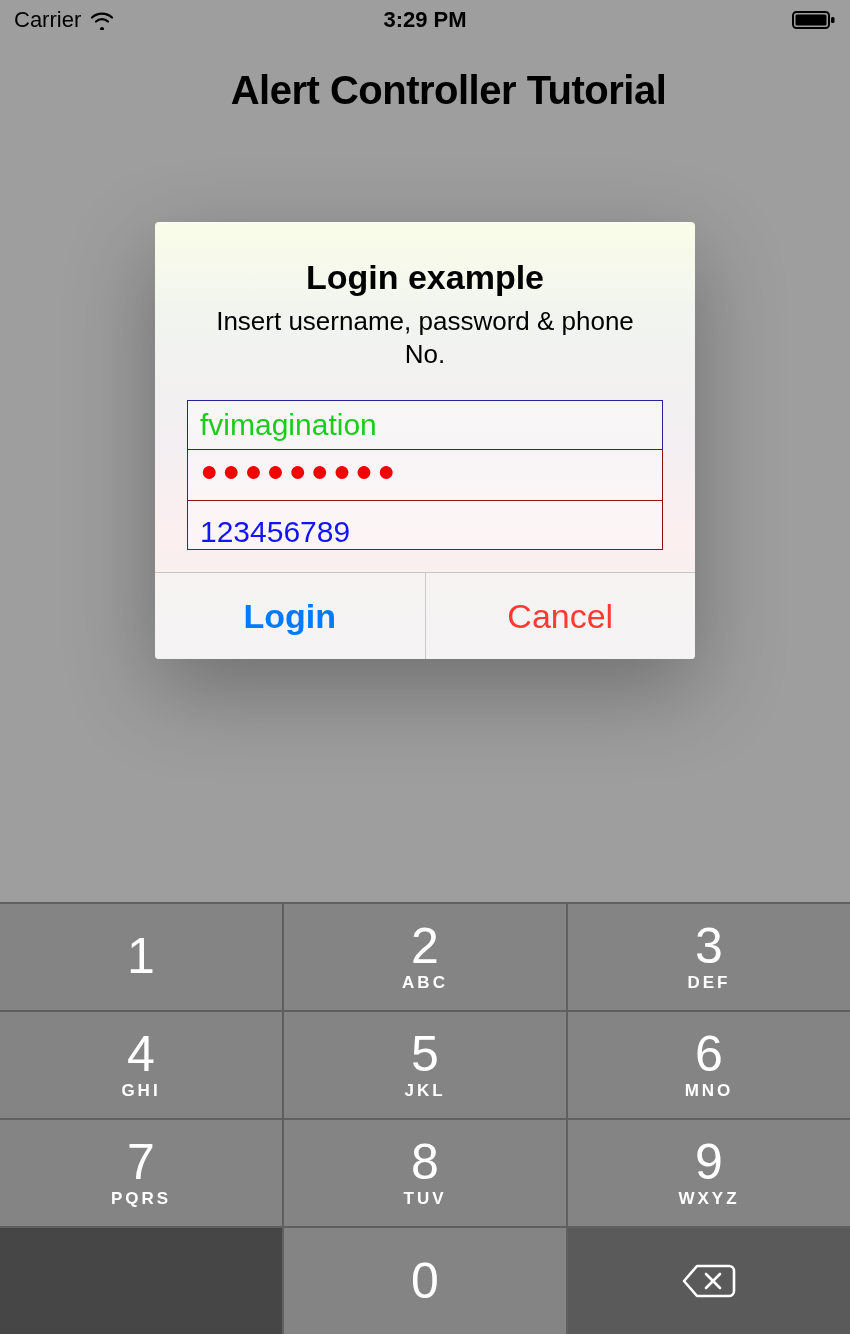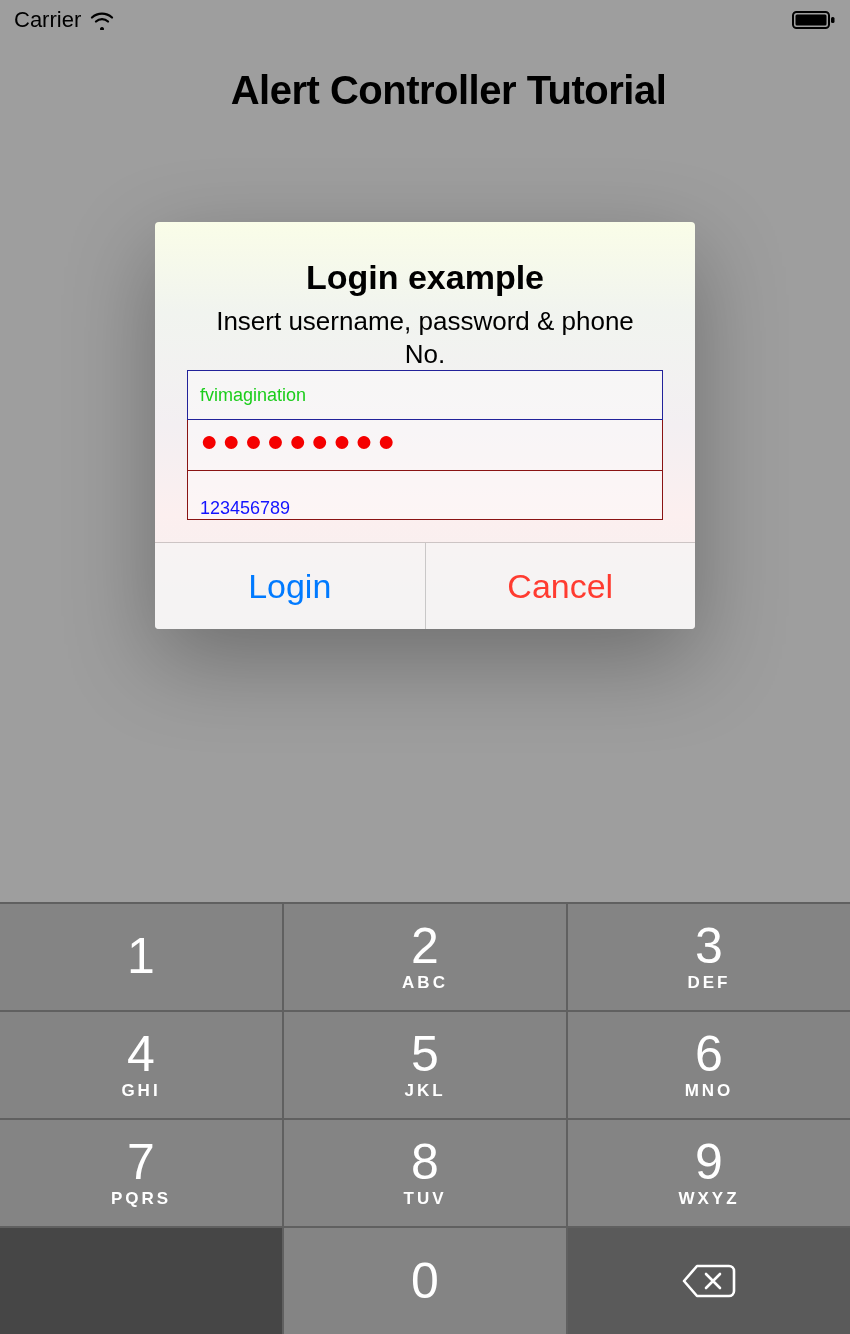"3:29 PM" div.center { html: none -> <div>3:29 PM</div> }
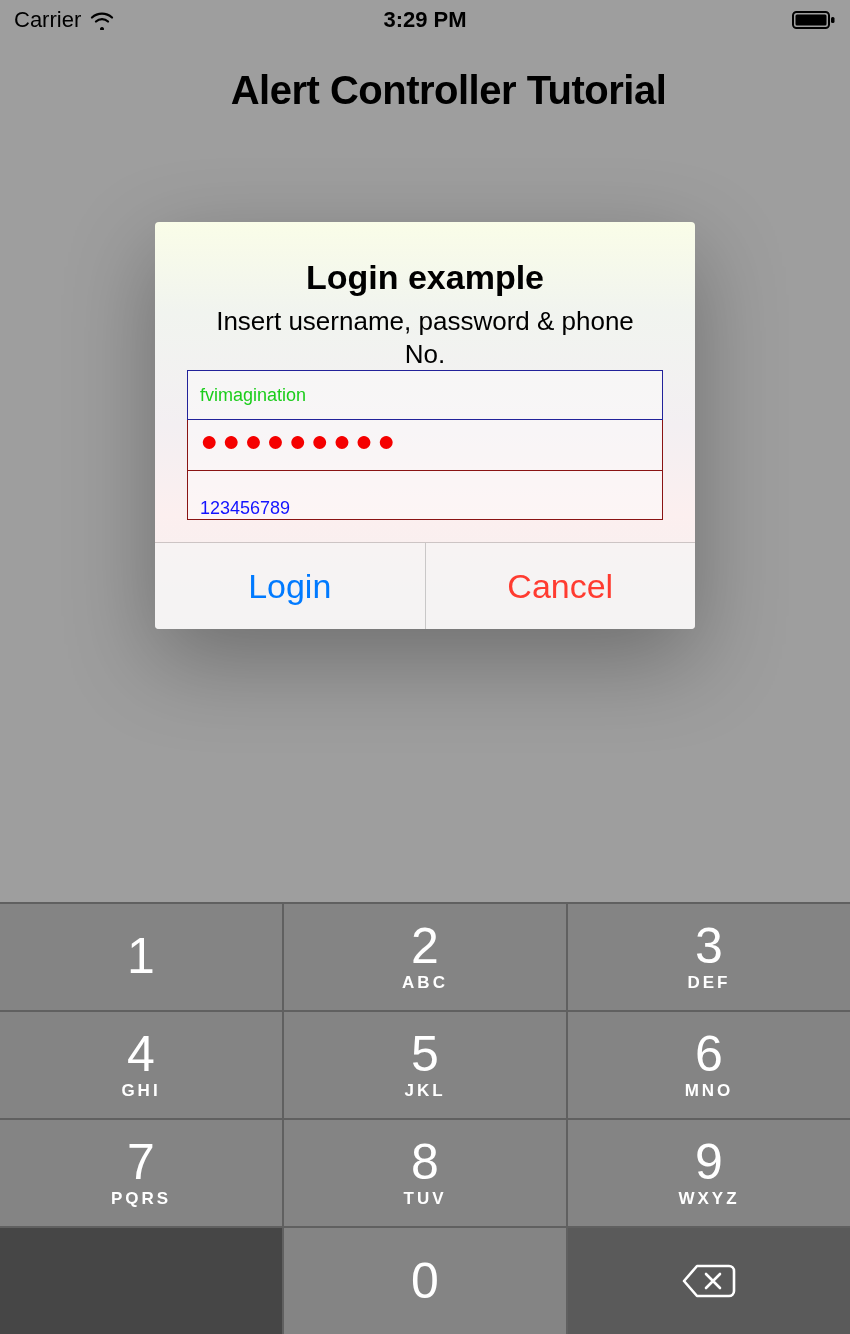"Insert username, password & phone" .alert-msg { margin-bottom: none -> 30px }
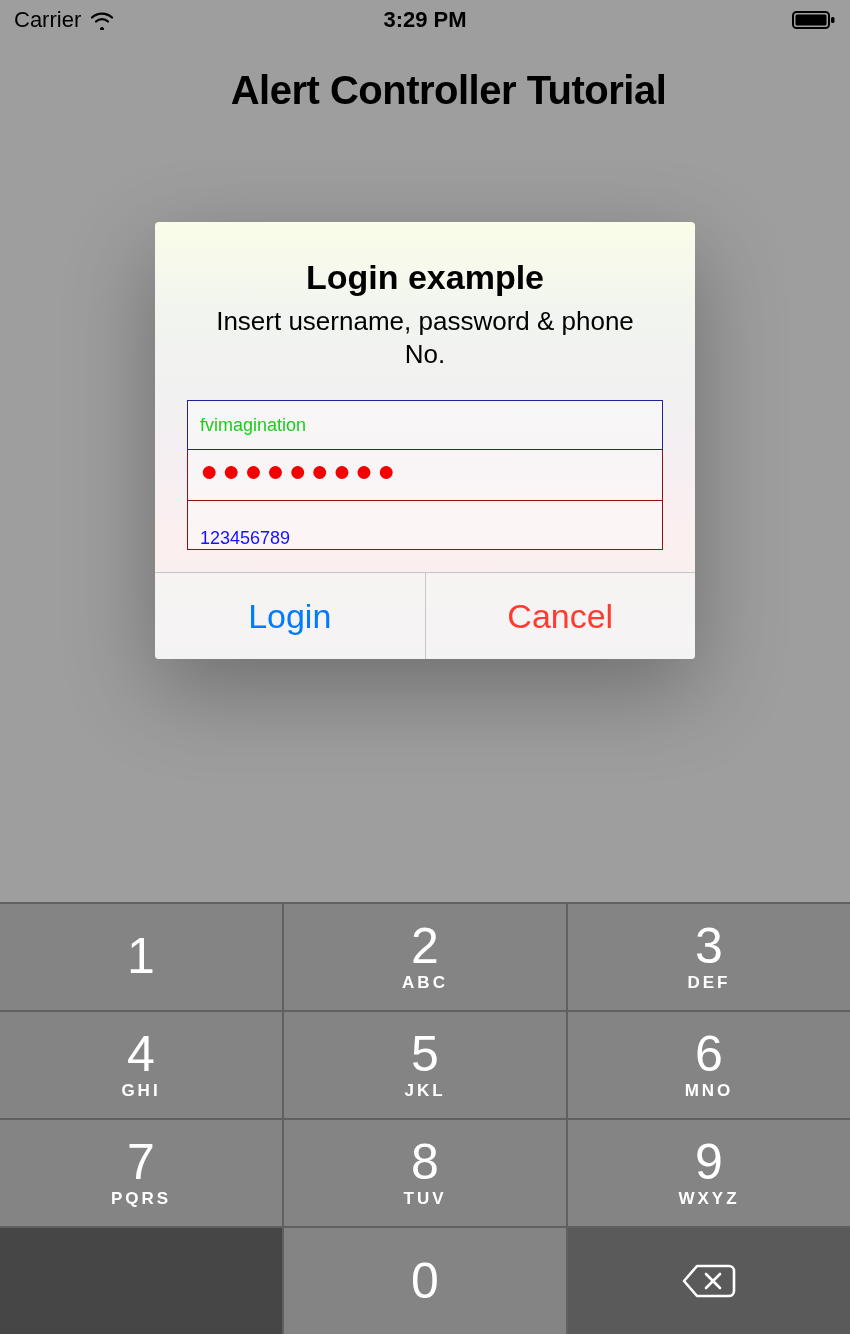"fvimagination" .field { font-size: 18px -> 30px }
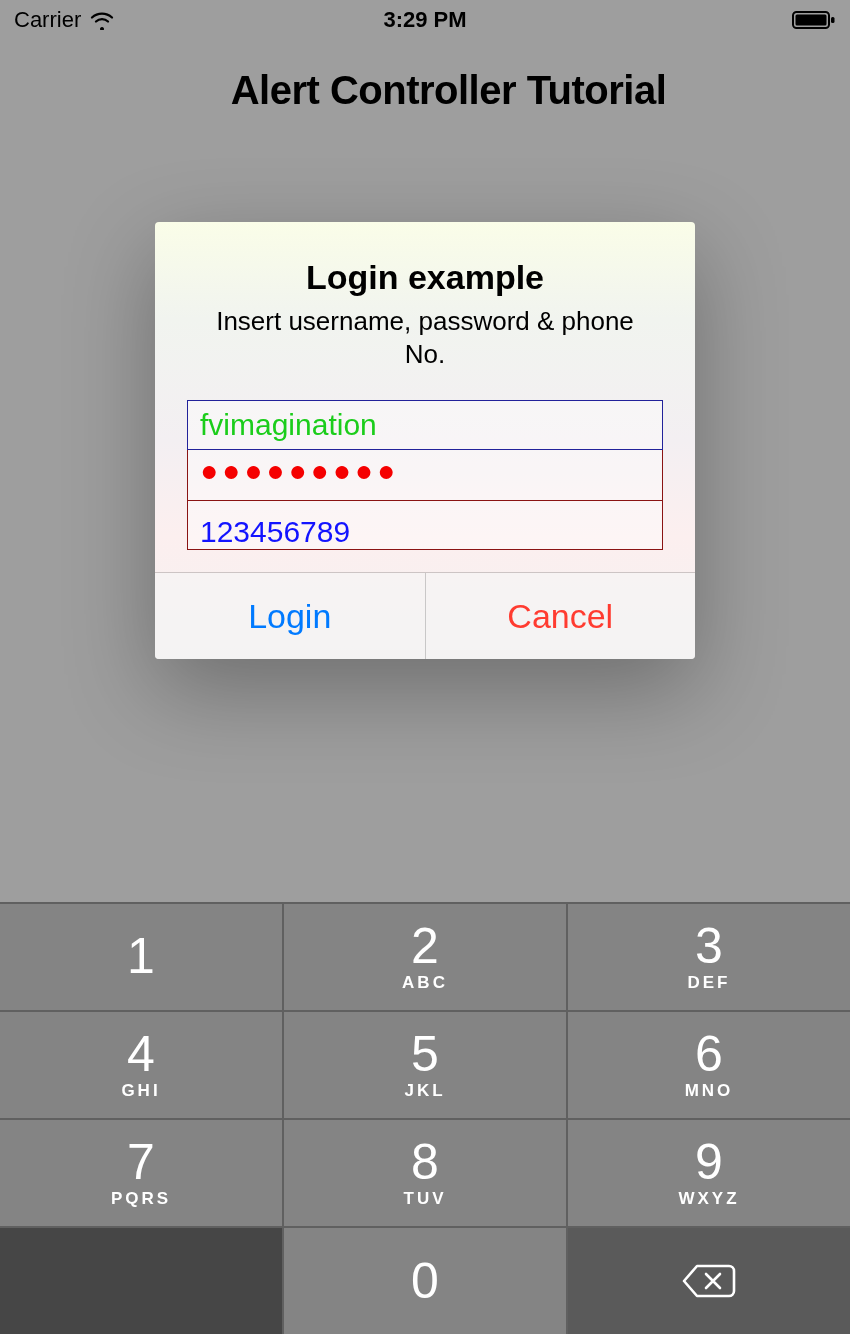"Login" .alert-btn.primary { font-weight: none -> bold }
